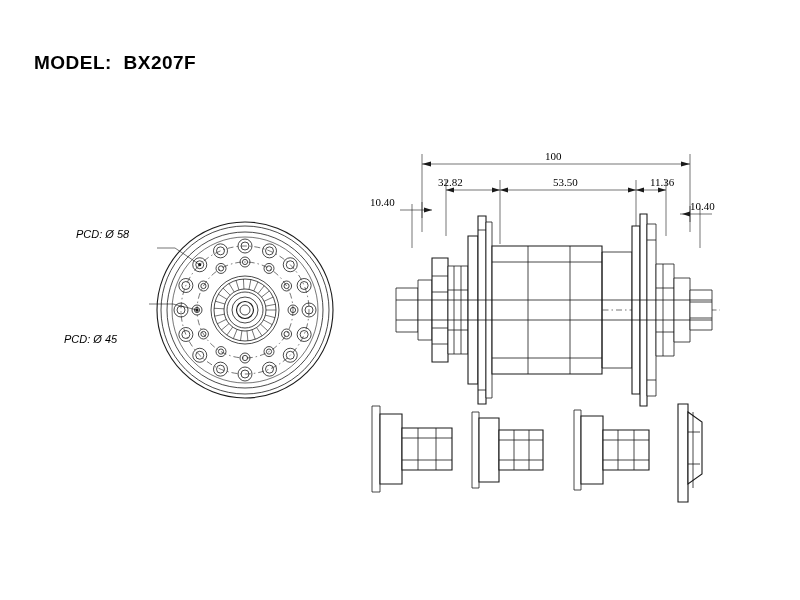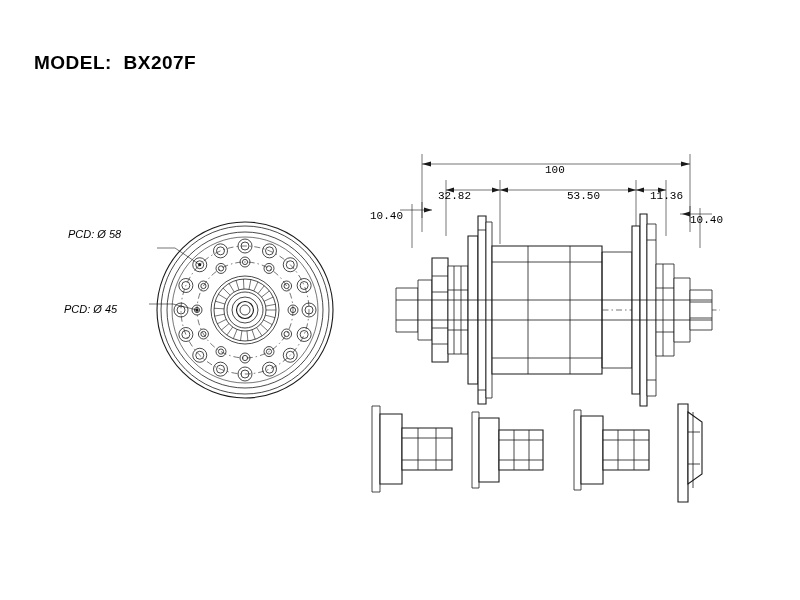"100" .dim-label { font-family: Liberation Mono, monospace -> Liberation Serif, serif; margin-top: 14px -> none }
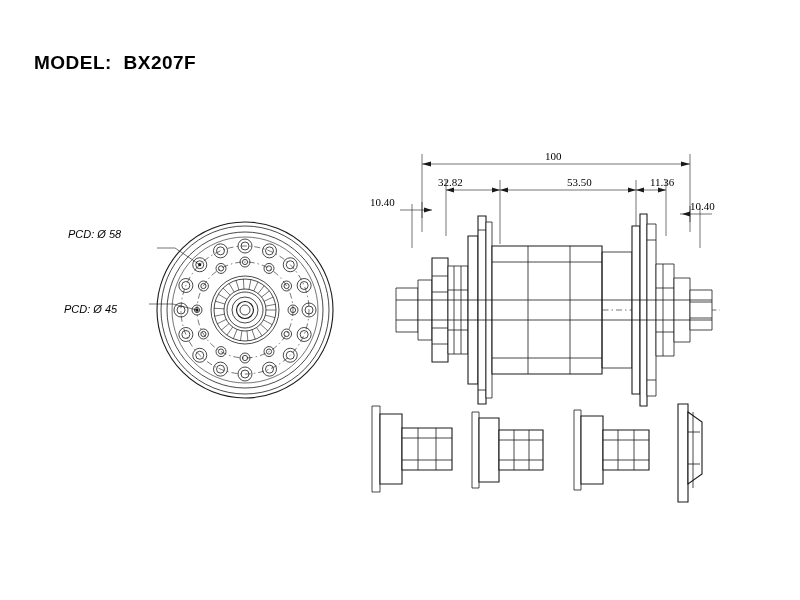"53.50" div.dim-label { left: 567px -> 553px }
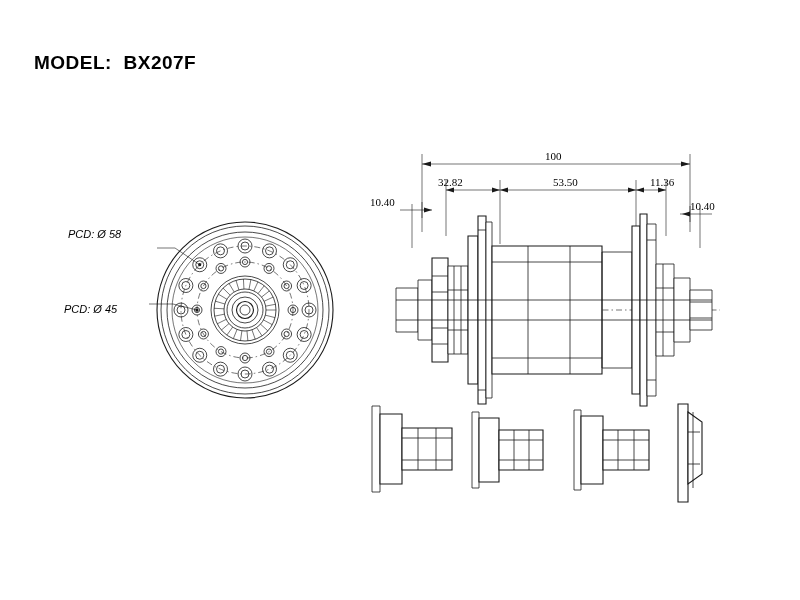"PCD: Ø 58" div.pcd-label { left: 68px -> 76px }
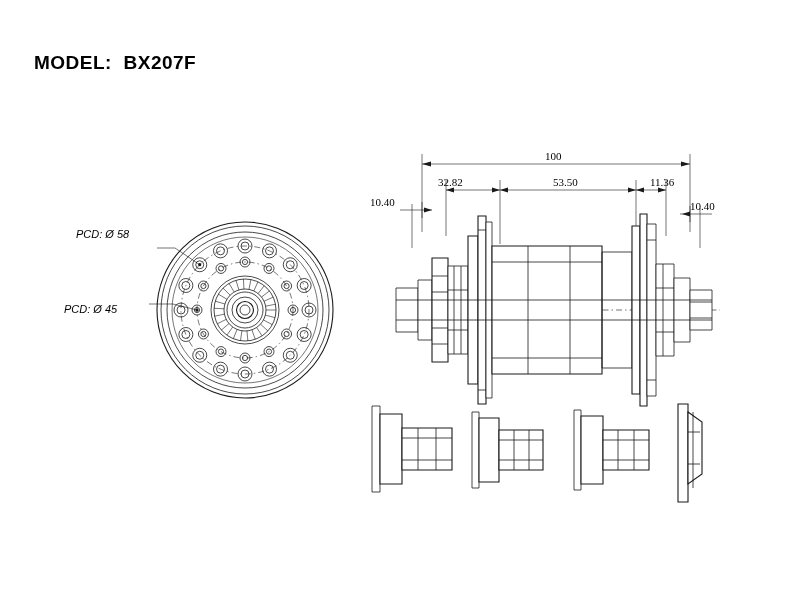"PCD: Ø 45" div.pcd-label { top: 303px -> 333px }
